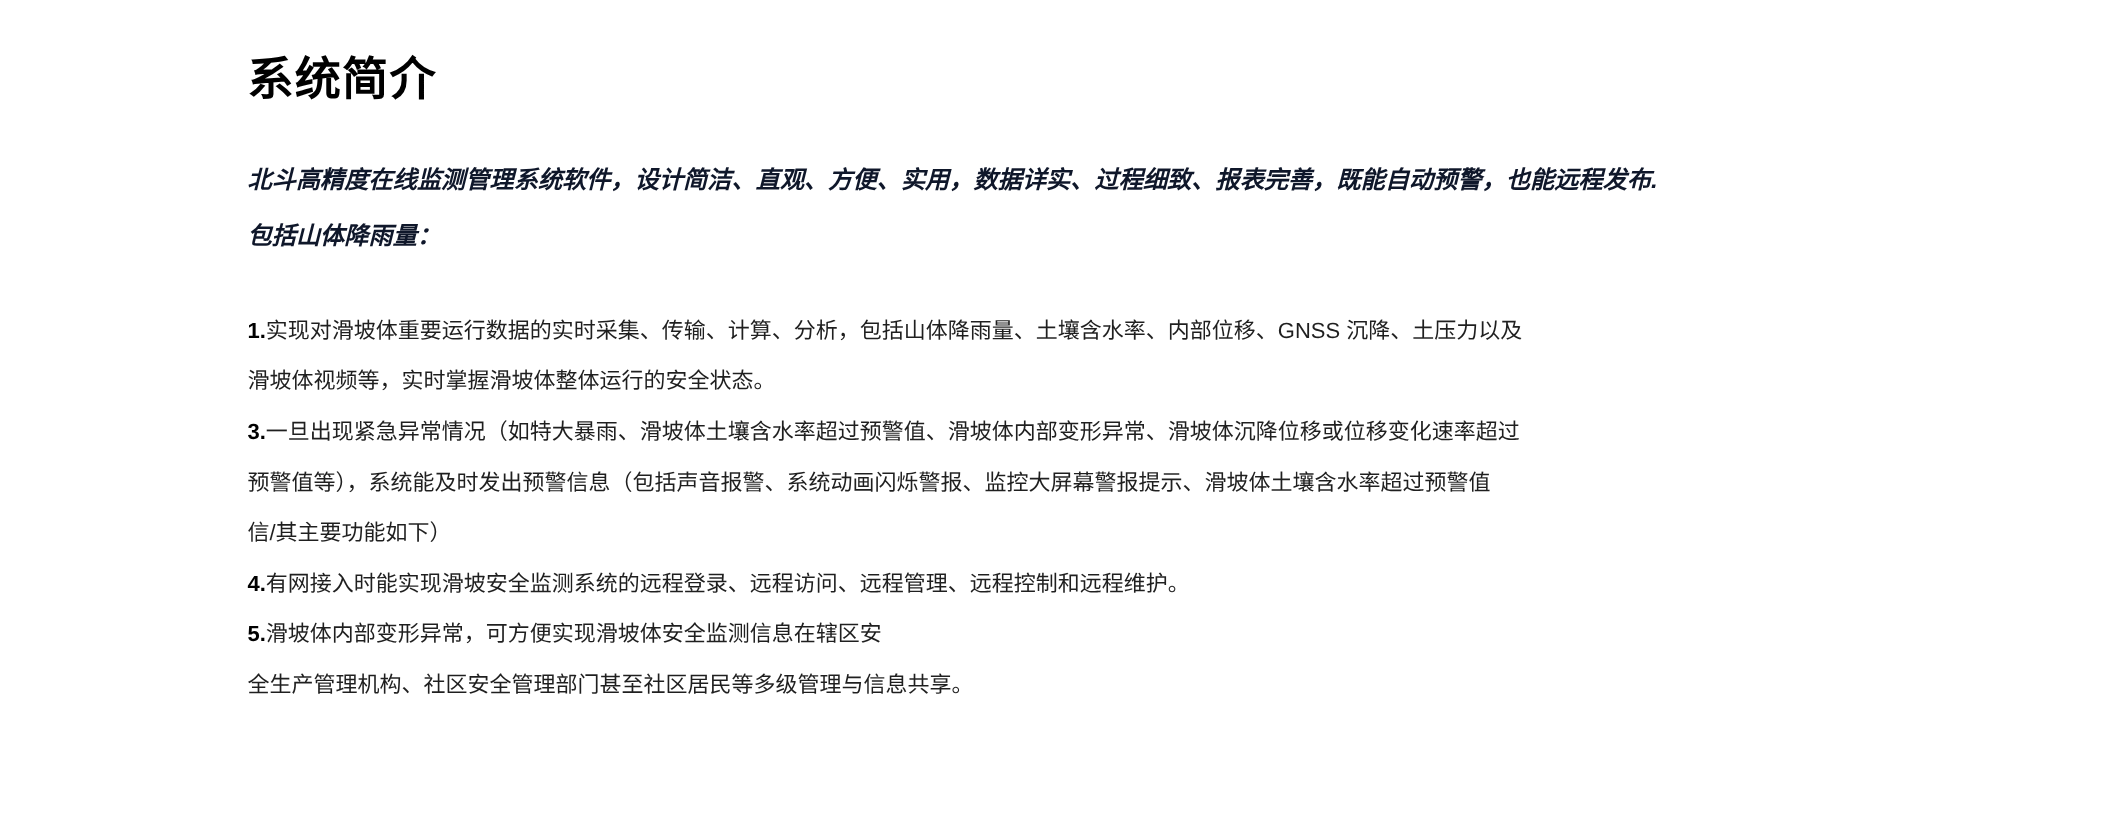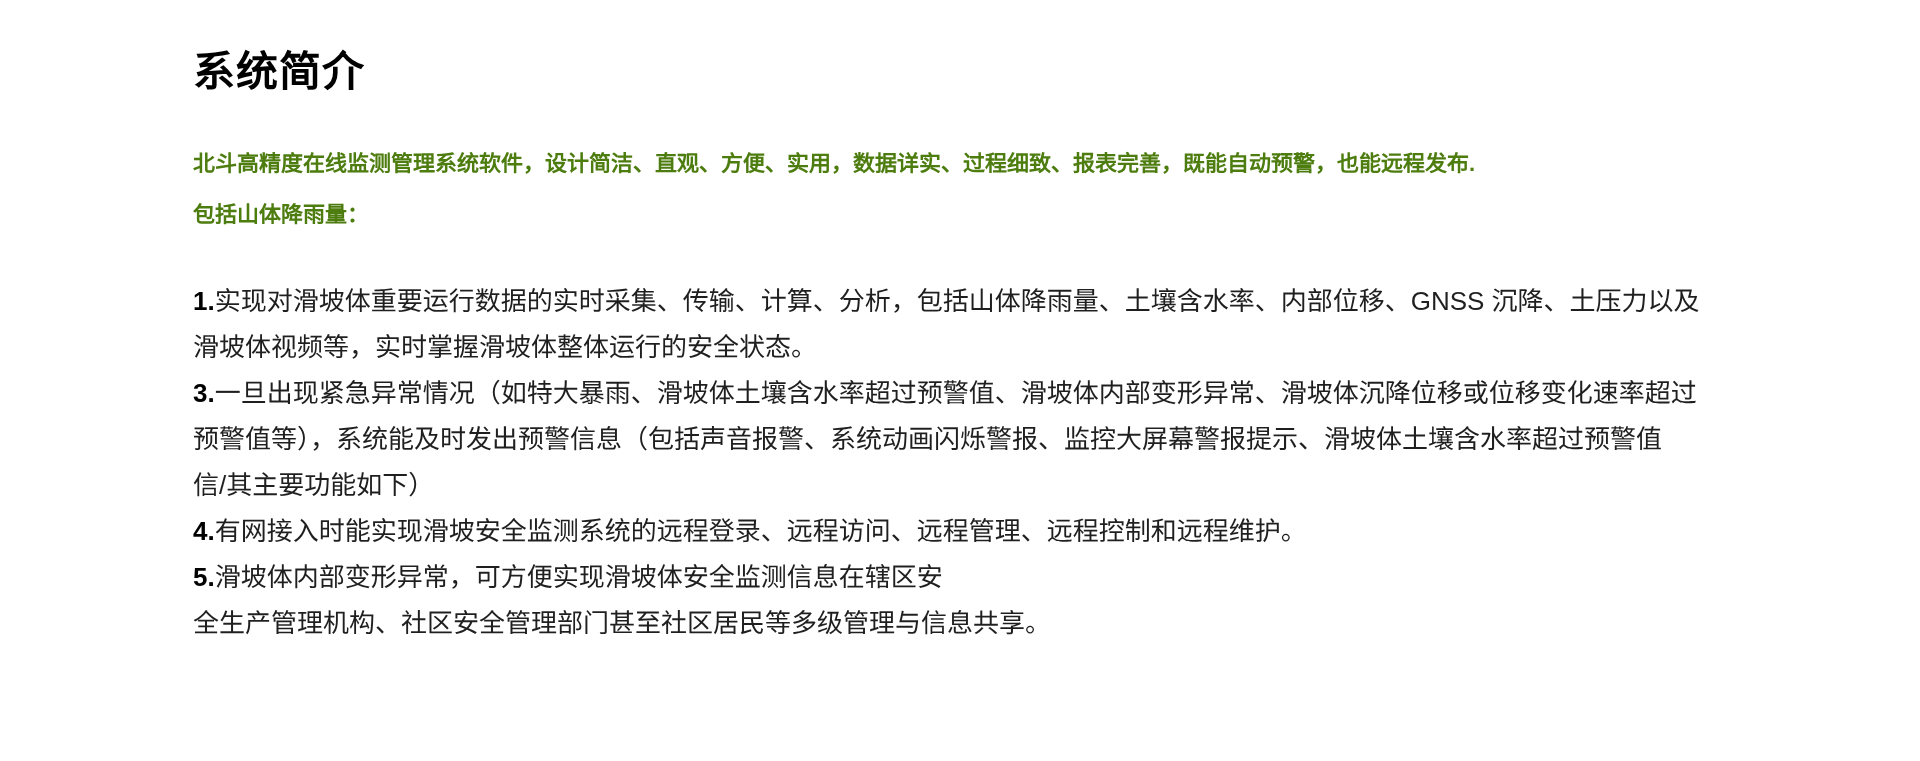"系统简介" .page { margin-left: none -> 32px }
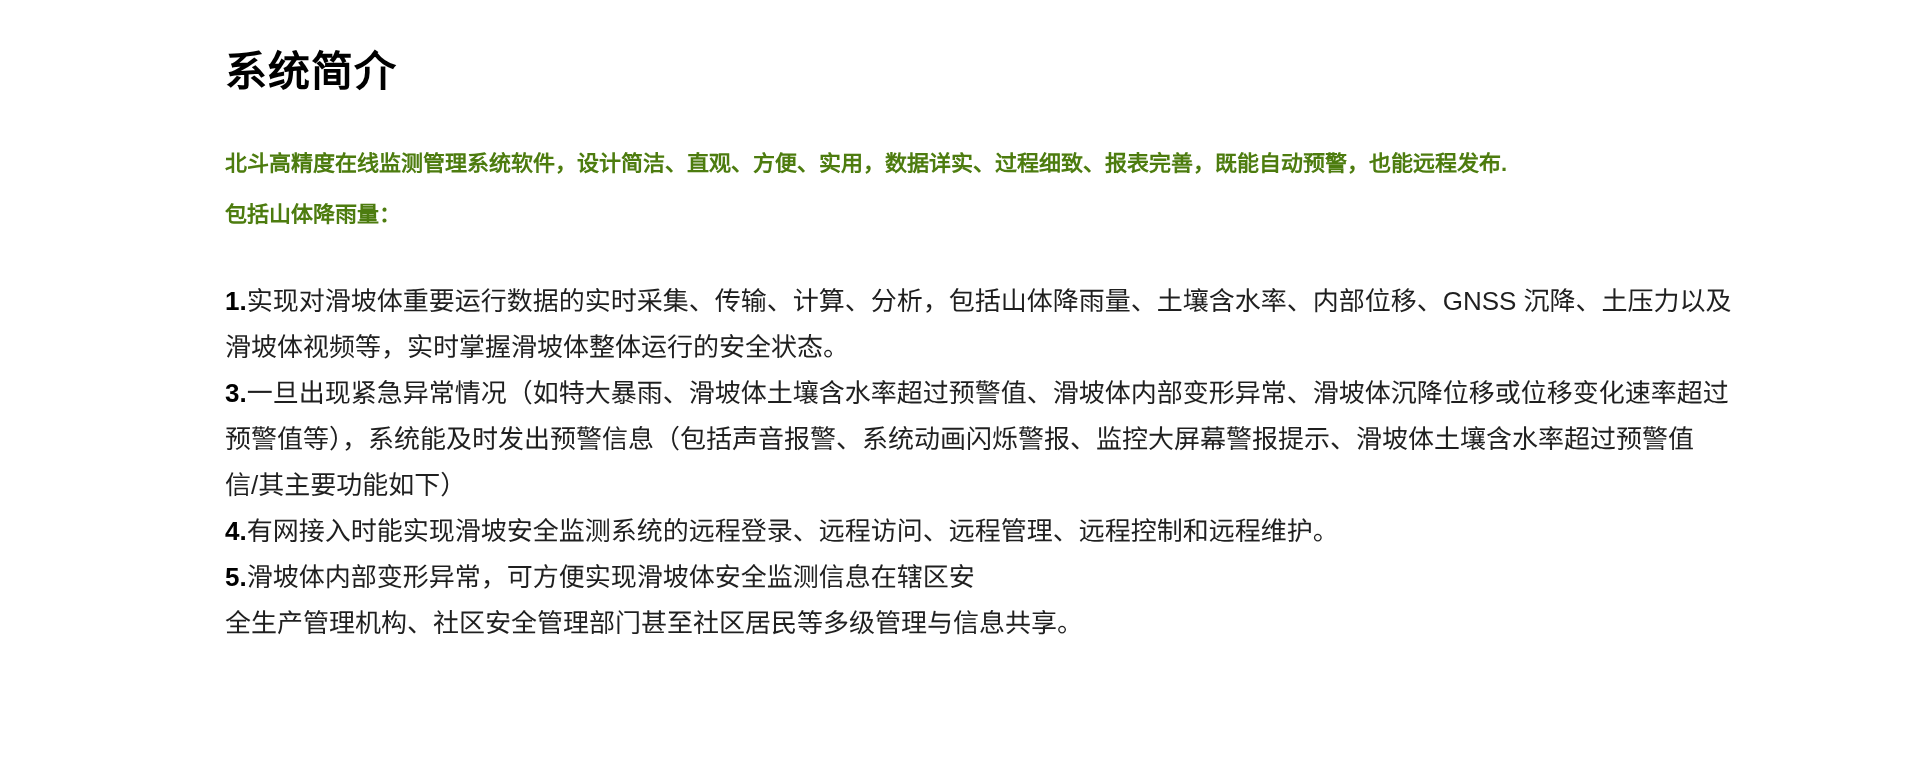"北斗高精度在线监测管理系统软件，设计简洁、直观、方便、实用，数据详实、过程细致、" .intro { color: #4d7c0f -> #0f172a; font-style: none -> italic }
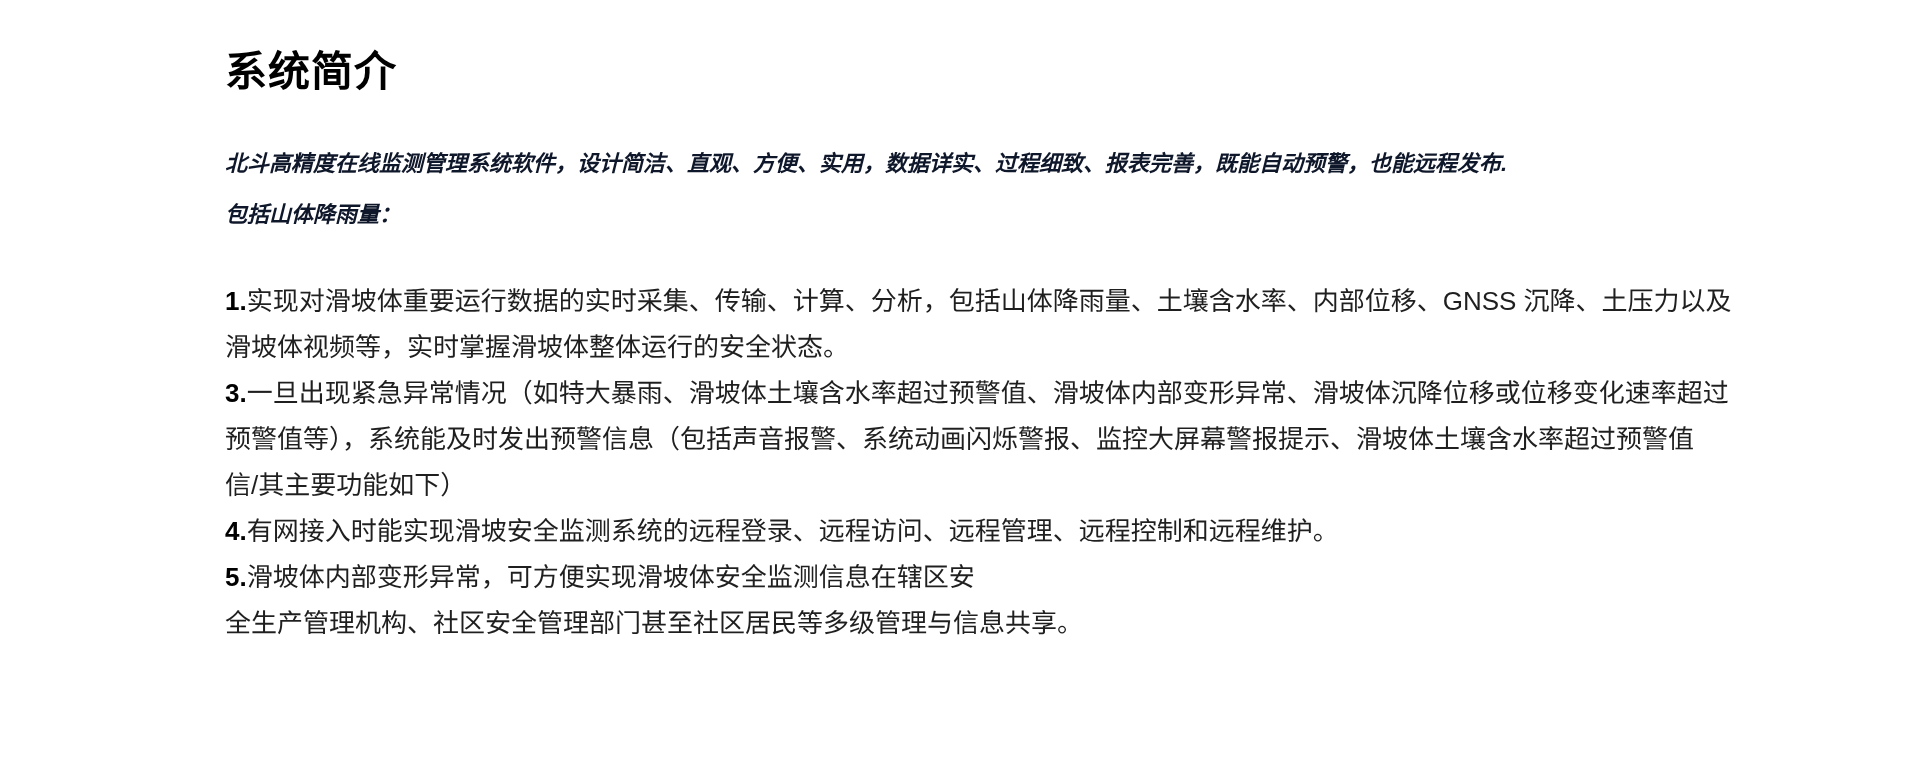"1.实现对滑坡体重要运行数据的实时采集、传输、计算、分析，包括山体降雨量、土壤含" .features { font-size: 26px -> 20px }
